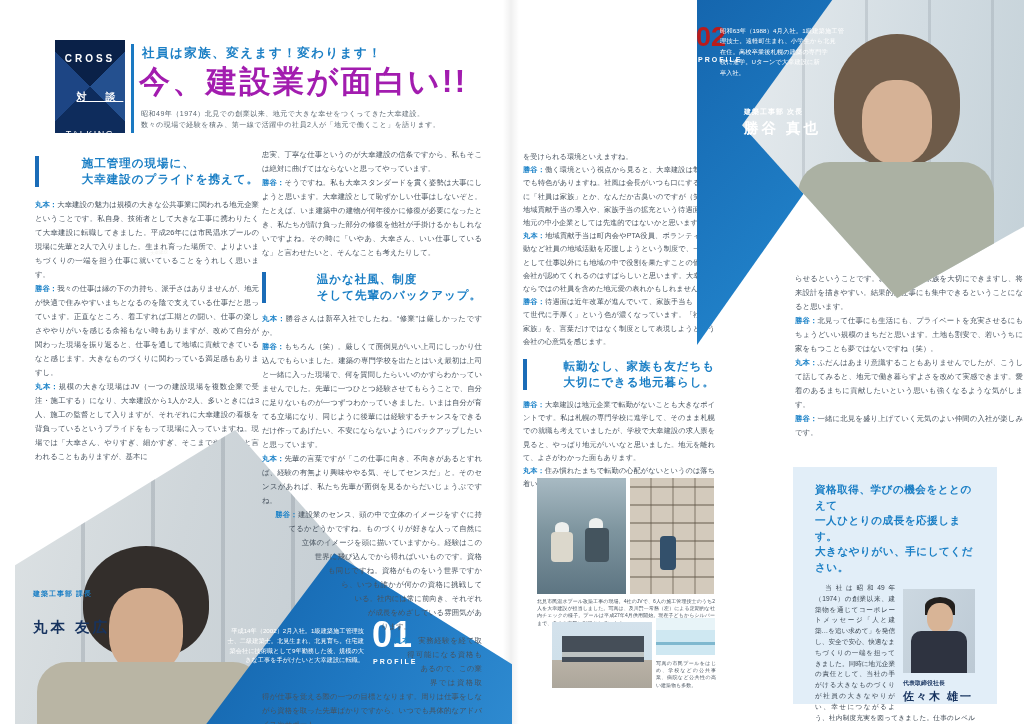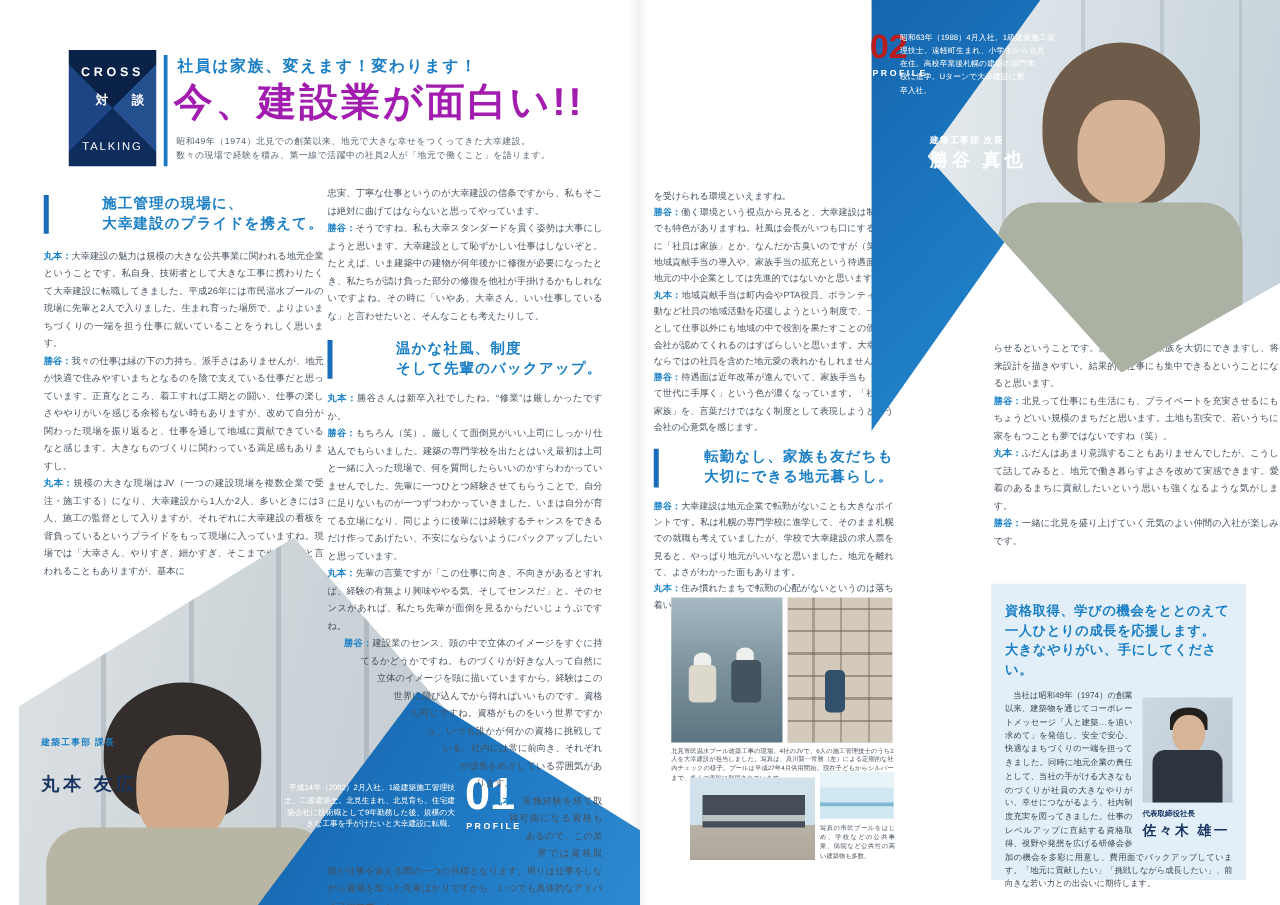"対 談" #cross-box .l2 { margin-top: 9px -> 26px; text-decoration: none -> underline }
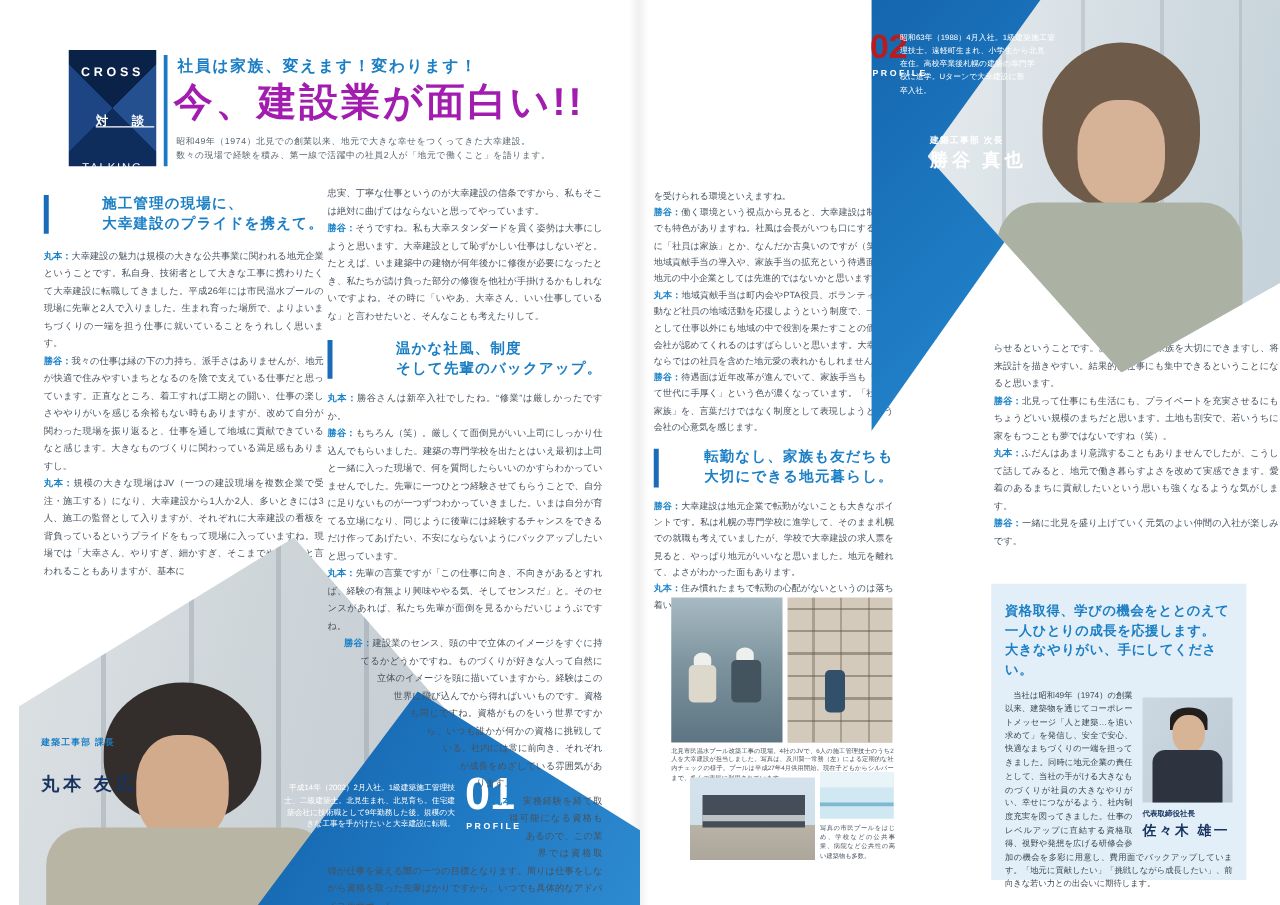"資格取得、学びの機会をととのえて" #pres-box { padding: 15px 11px -> 15px 22px }
